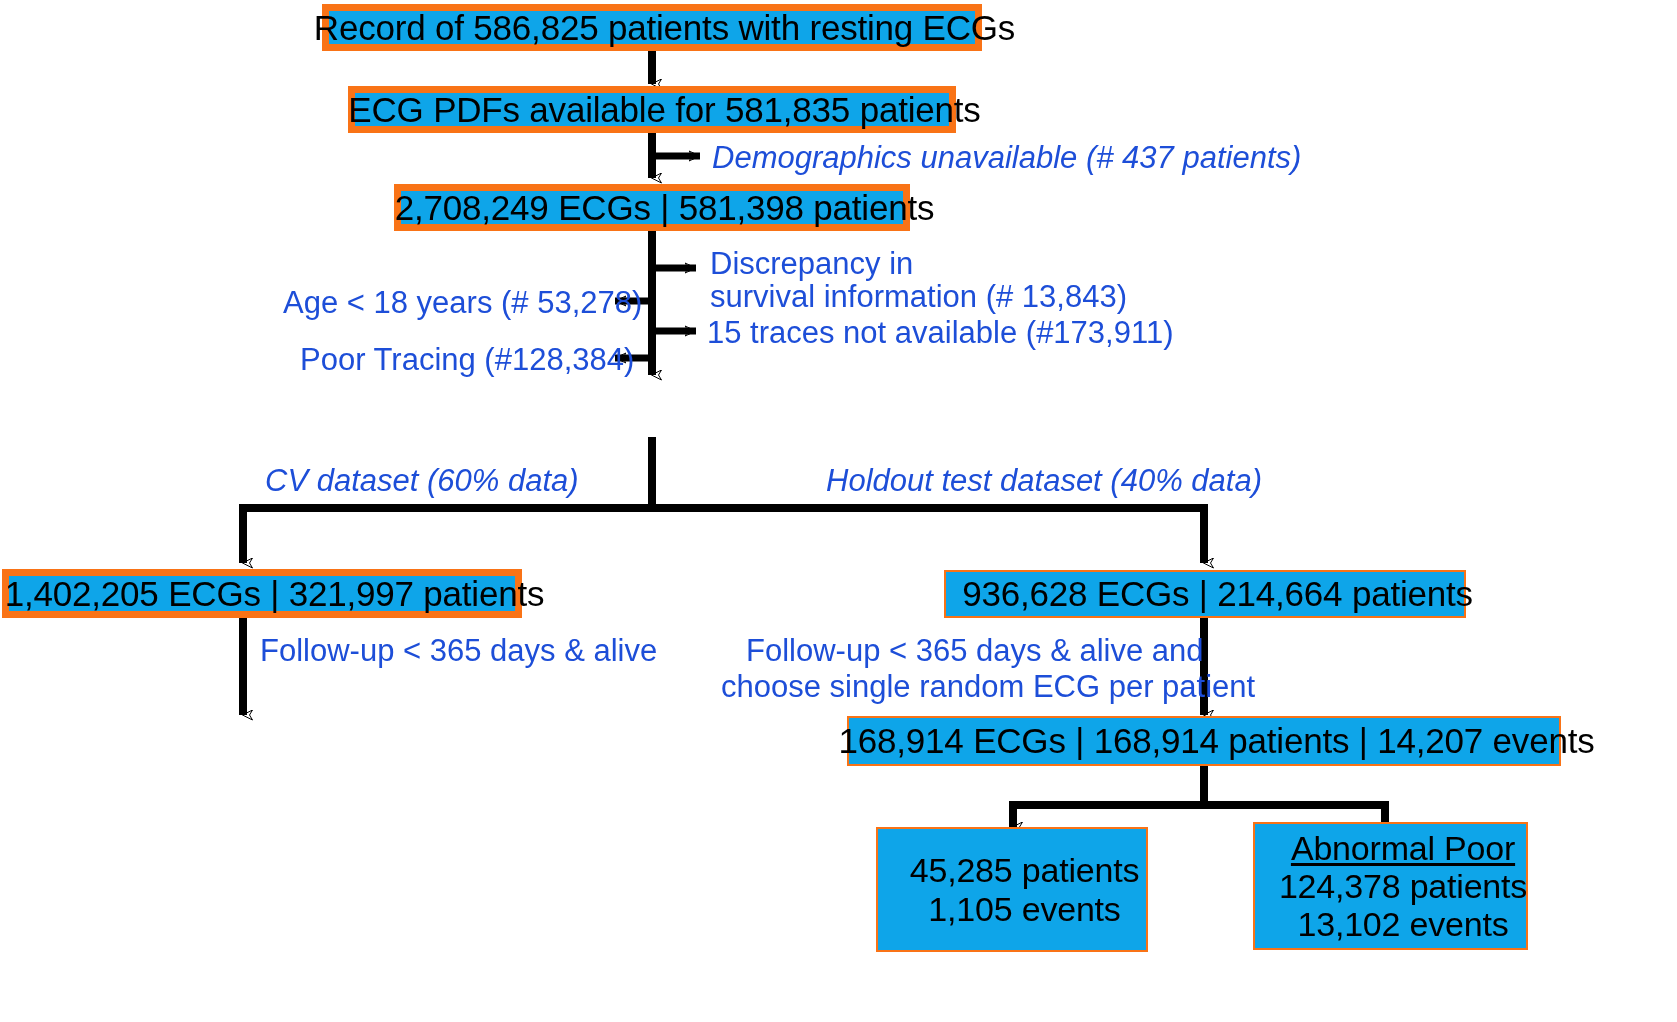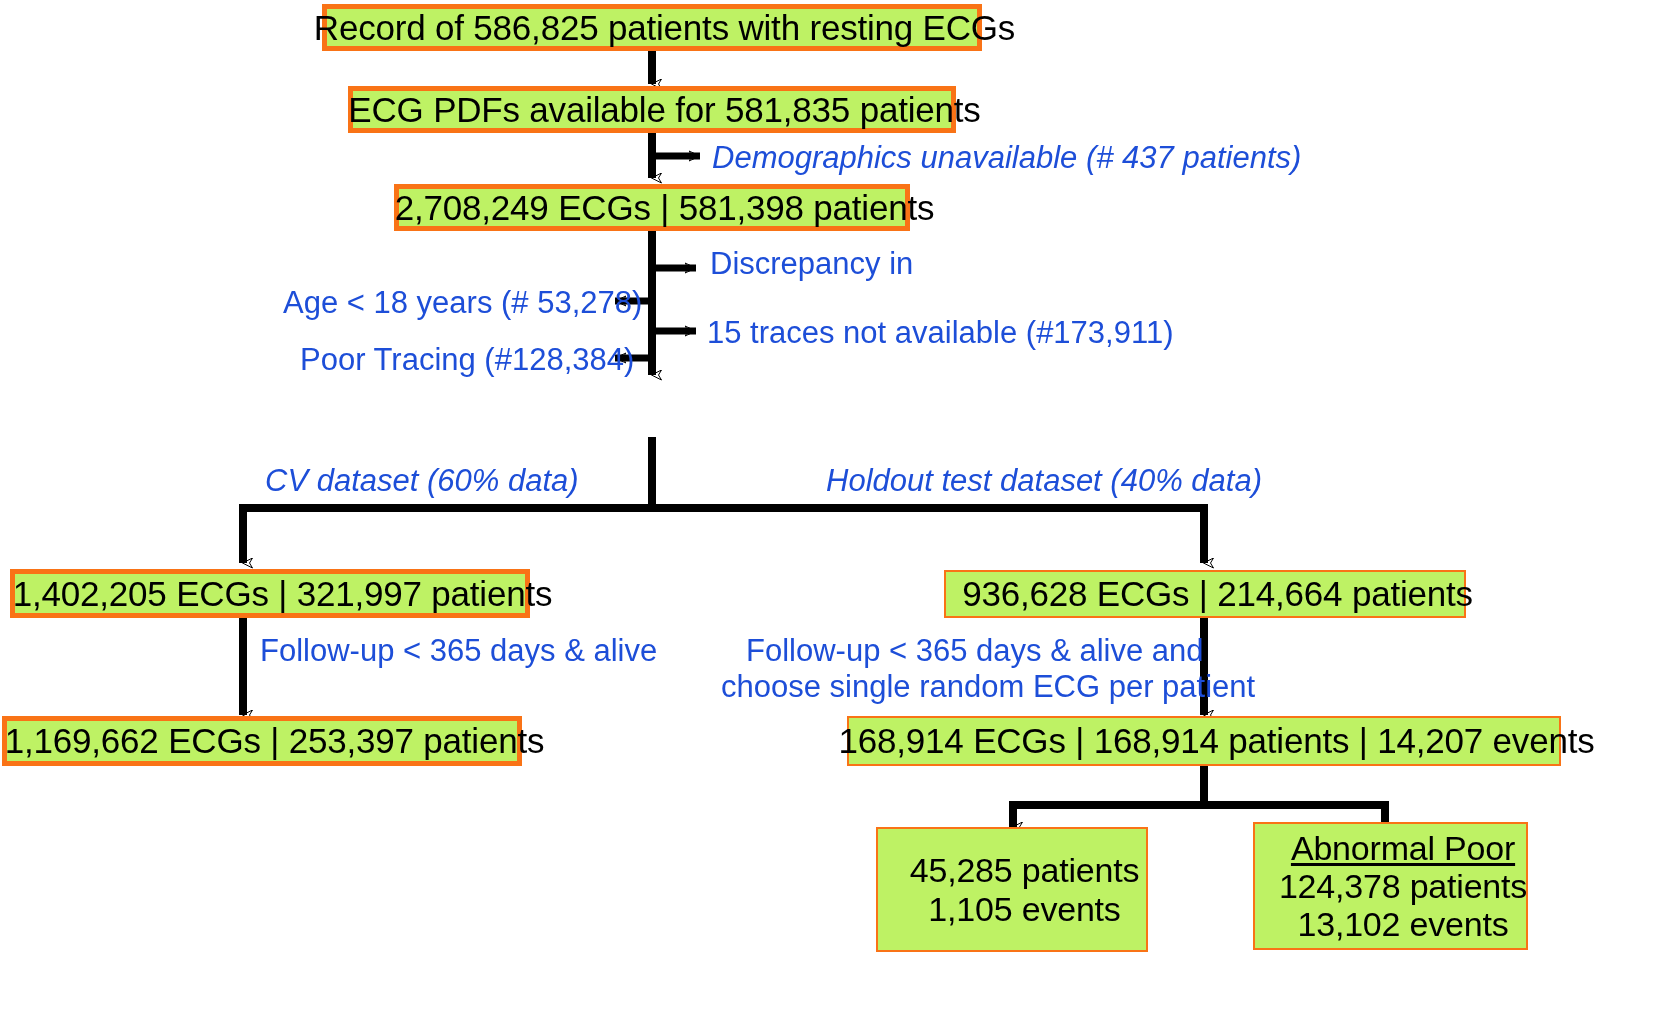"Record of 586,825 patients with" .node-box { background: #bef264 -> #0ea5e9; border: 5px solid #f97316 -> 7px solid #f97316 }
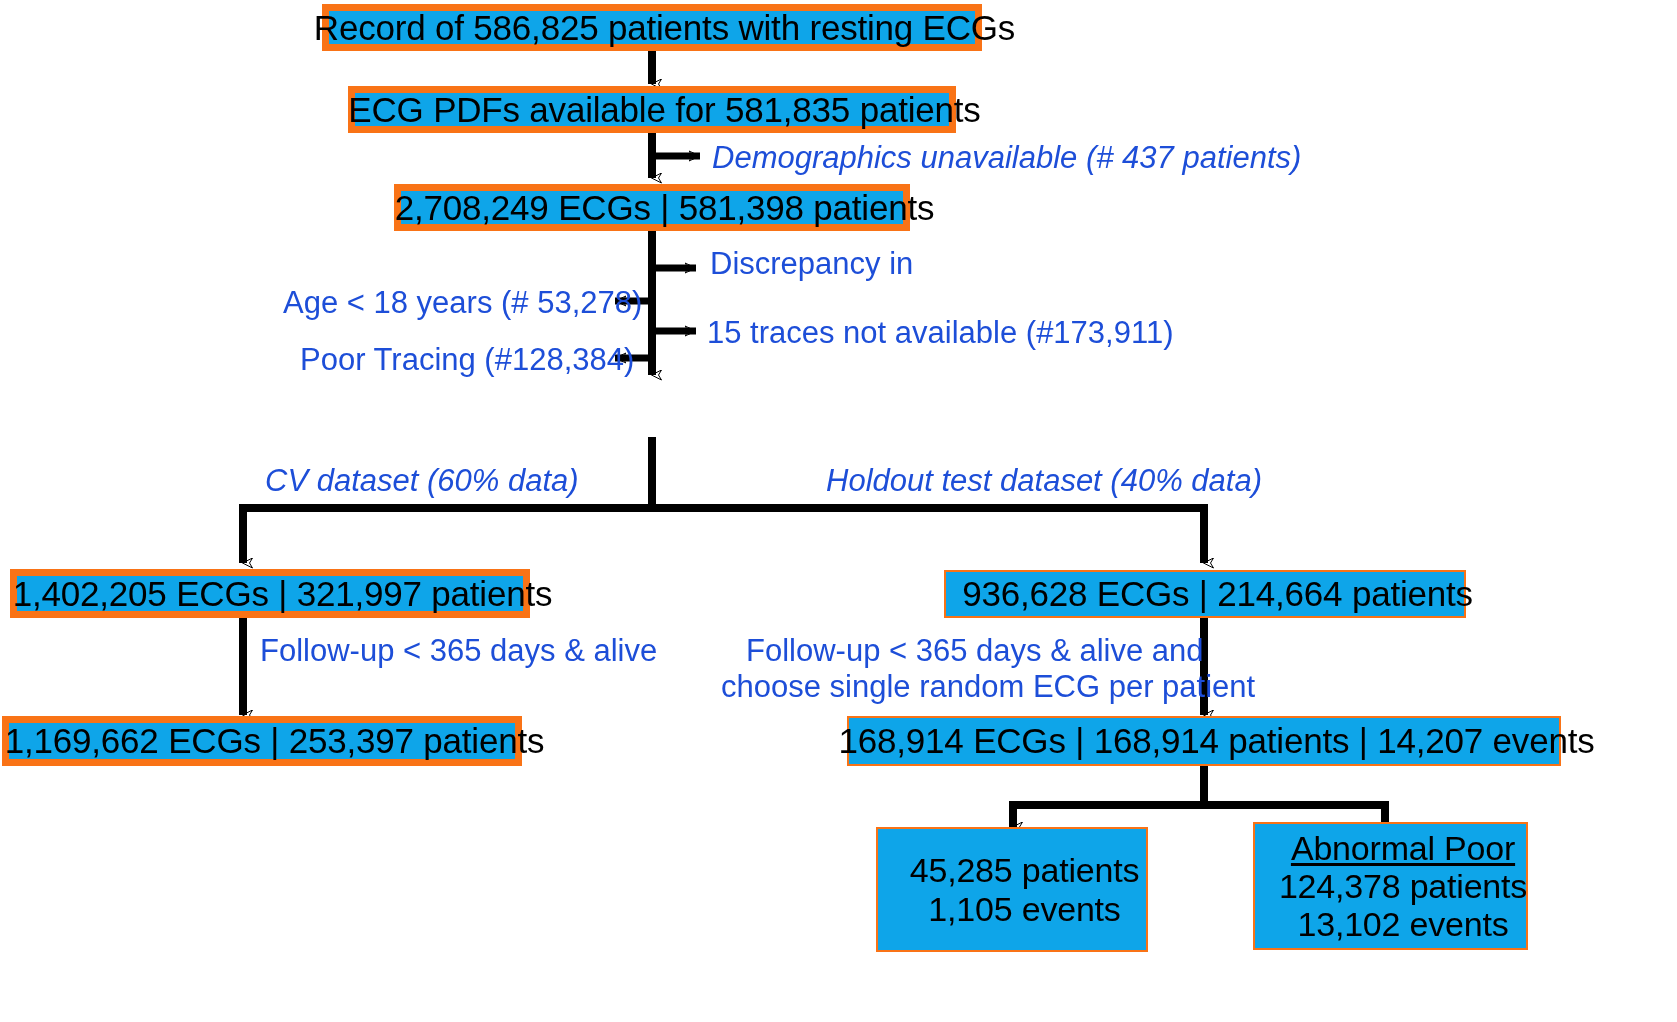"survival information (# 13,843)" div.label { html: none -> <div>survival information (# 13,843)</div> }
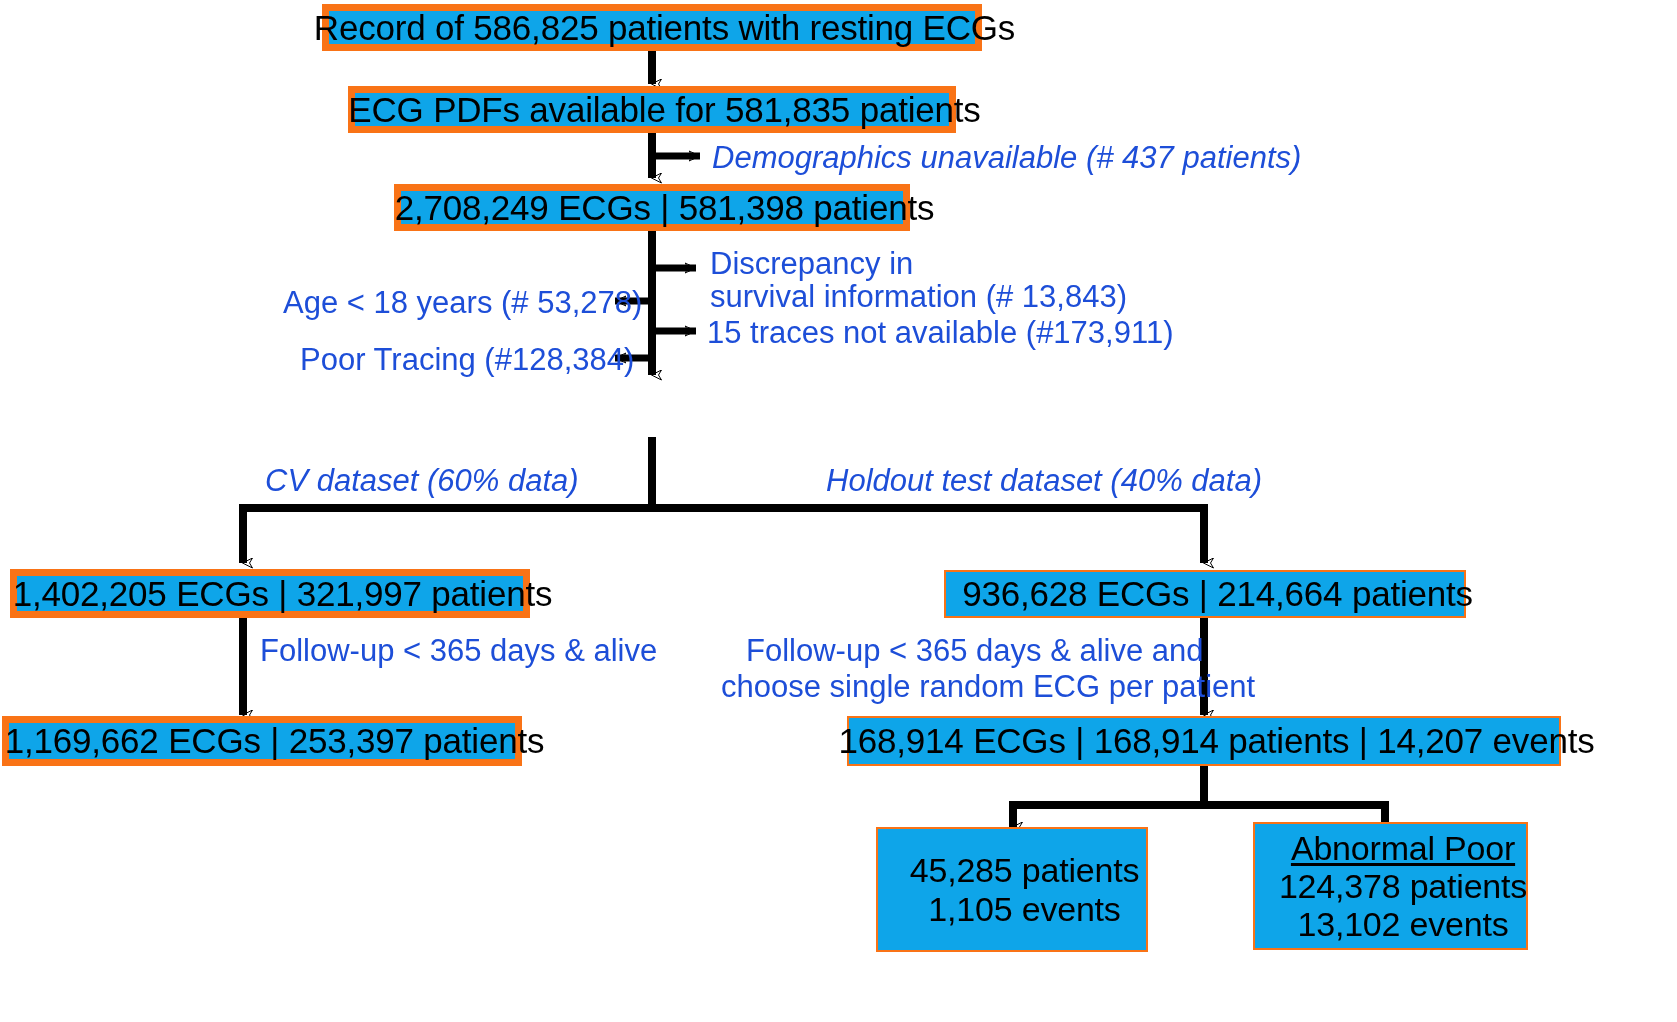"1,402,205 ECGs | 321,997 patients" div.node-box { left: 10px -> 2px }
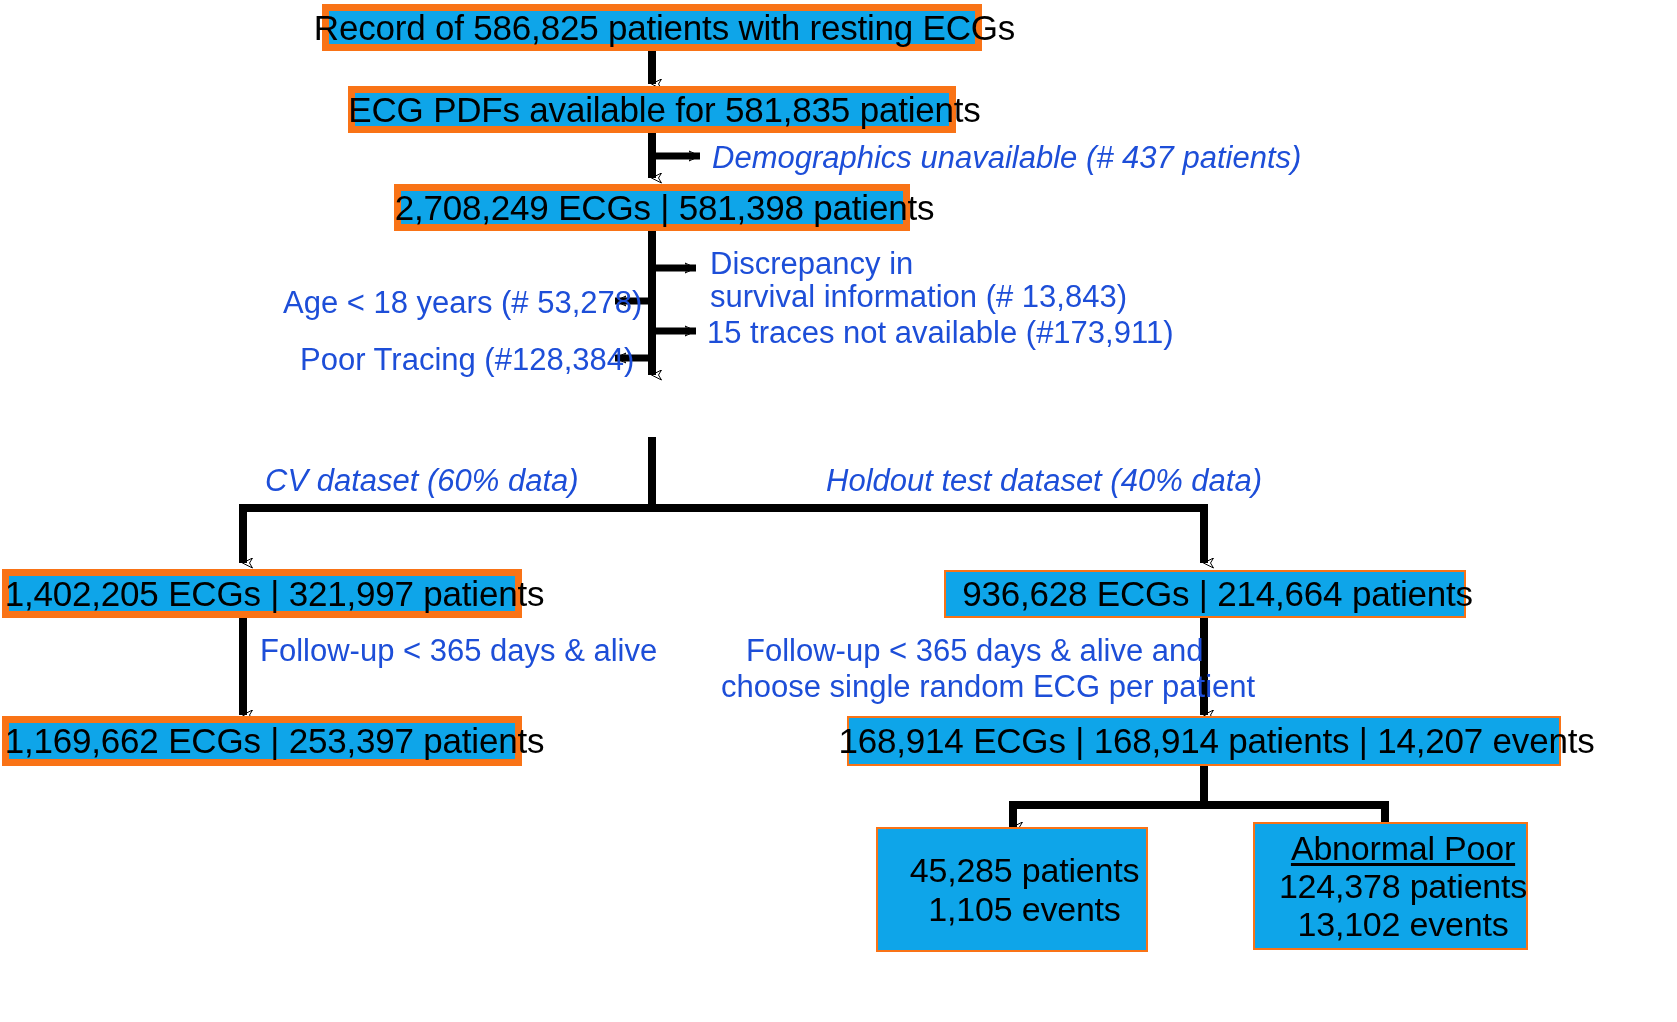"1,169,662 ECGs | 253,397 patients" div.node-box { html: <div> <span>1,169,662 ECGs | 253,397 patients</span> </div> -> none }
